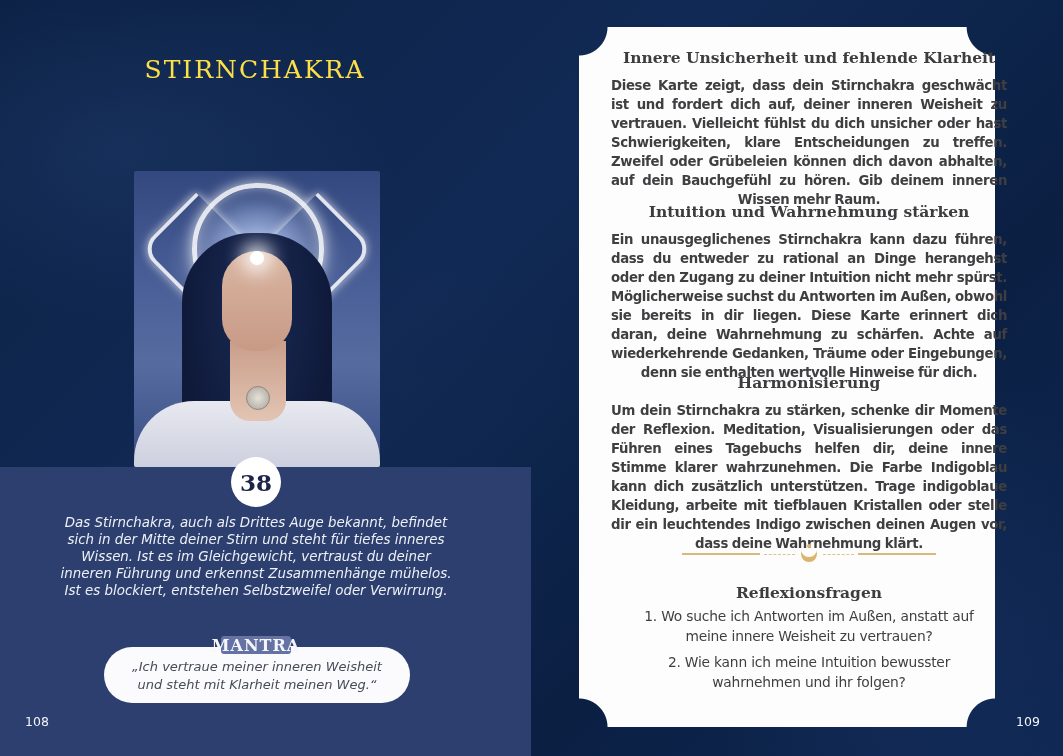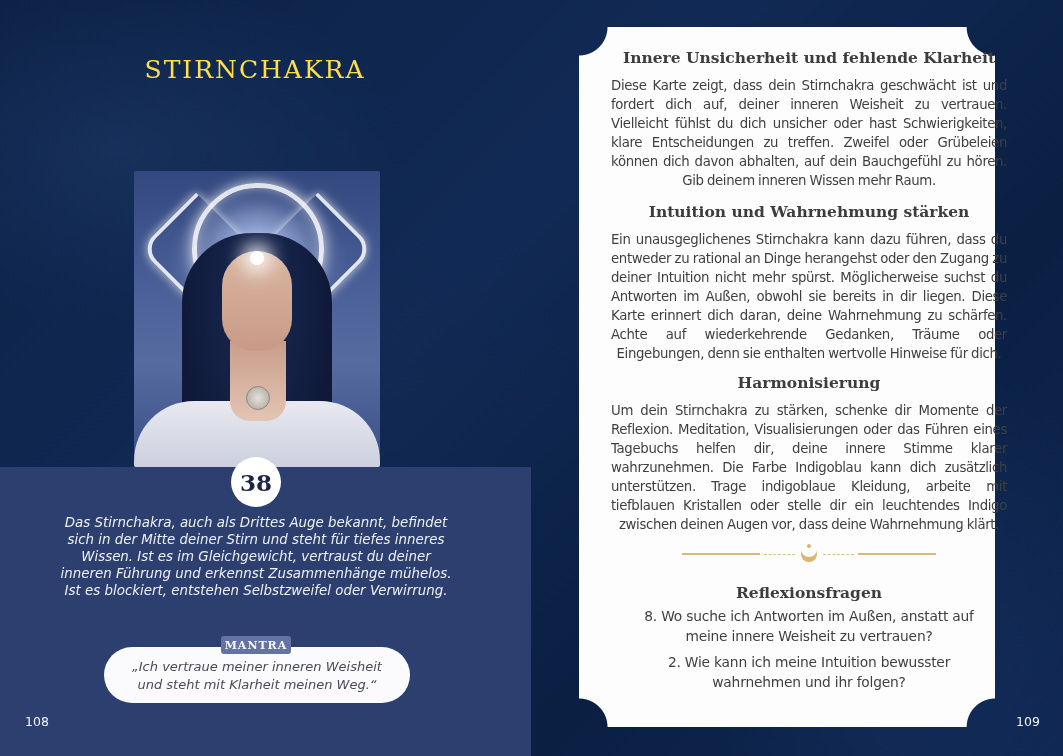"Diese Karte zeigt, dass dein" .section-body { font-weight: none -> bold }
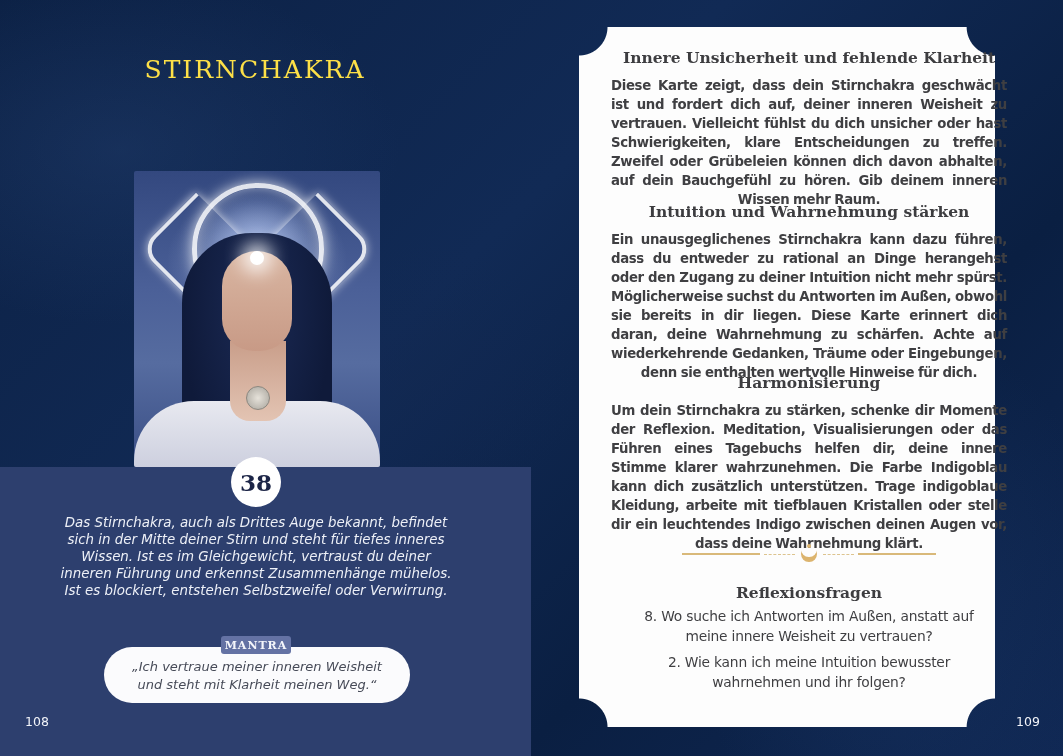"8. Wo suche ich Antworten" p.q { text: 8 -> 1 }
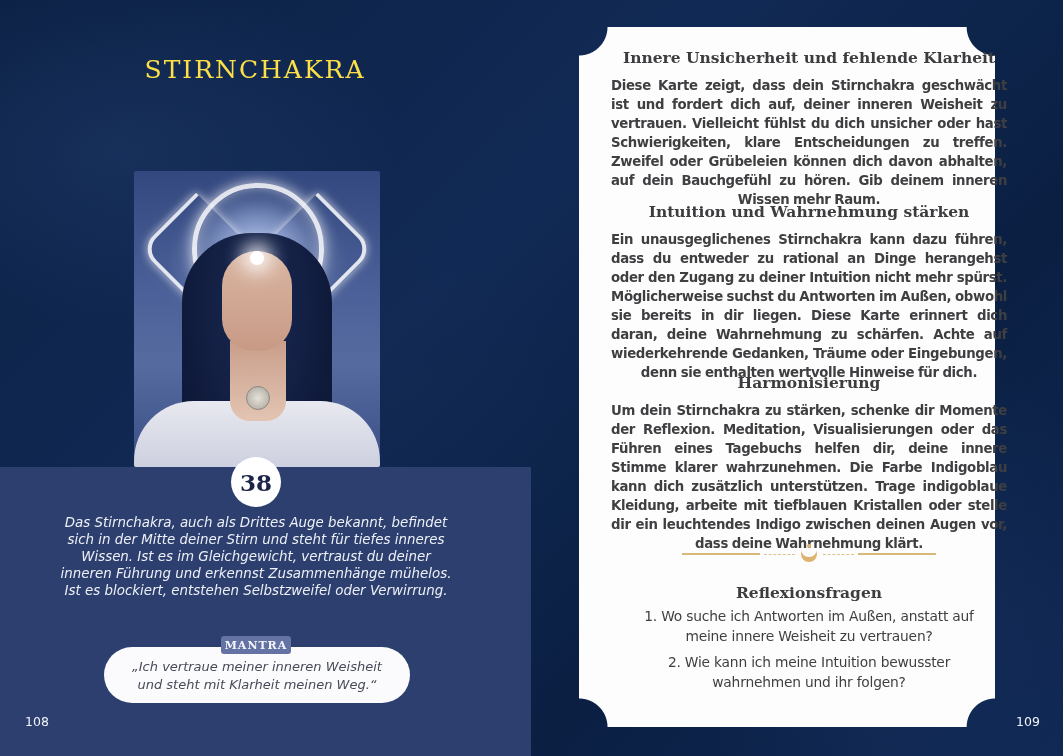"MANTRA" .mantra-label { font-size: 11px -> 16px }
